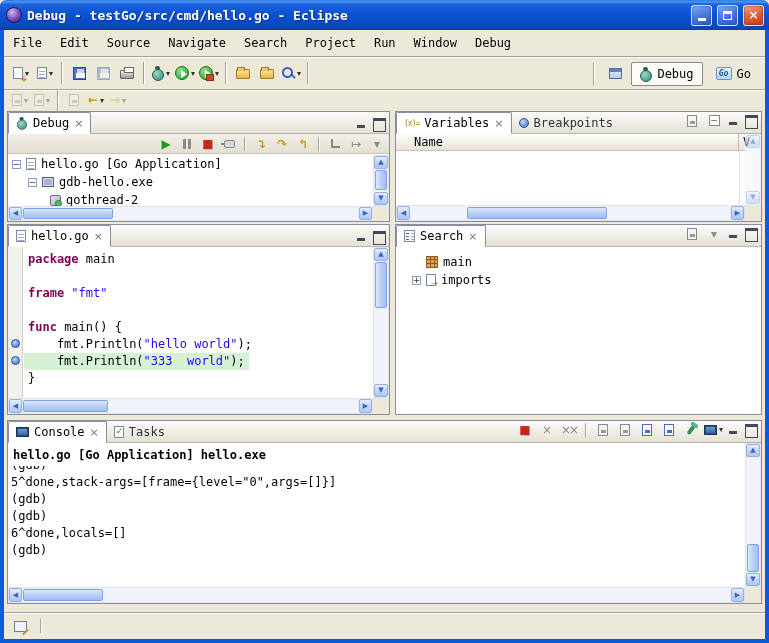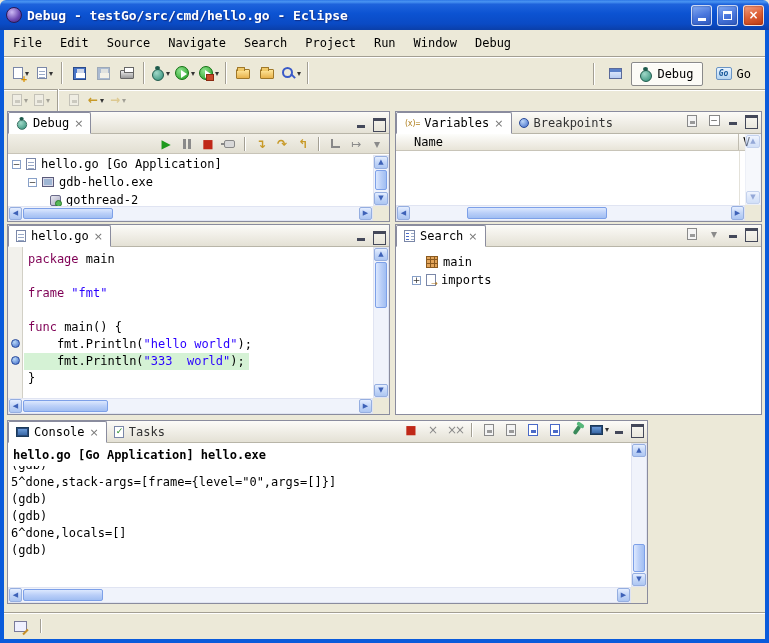"package" .cK { font-weight: normal -> bold }
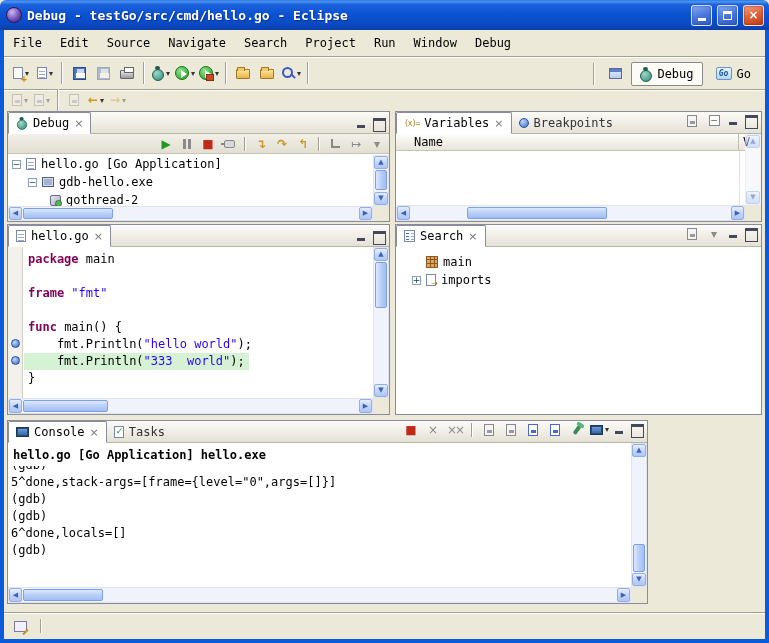"Console" section.panel { width: 641px -> 755px }
